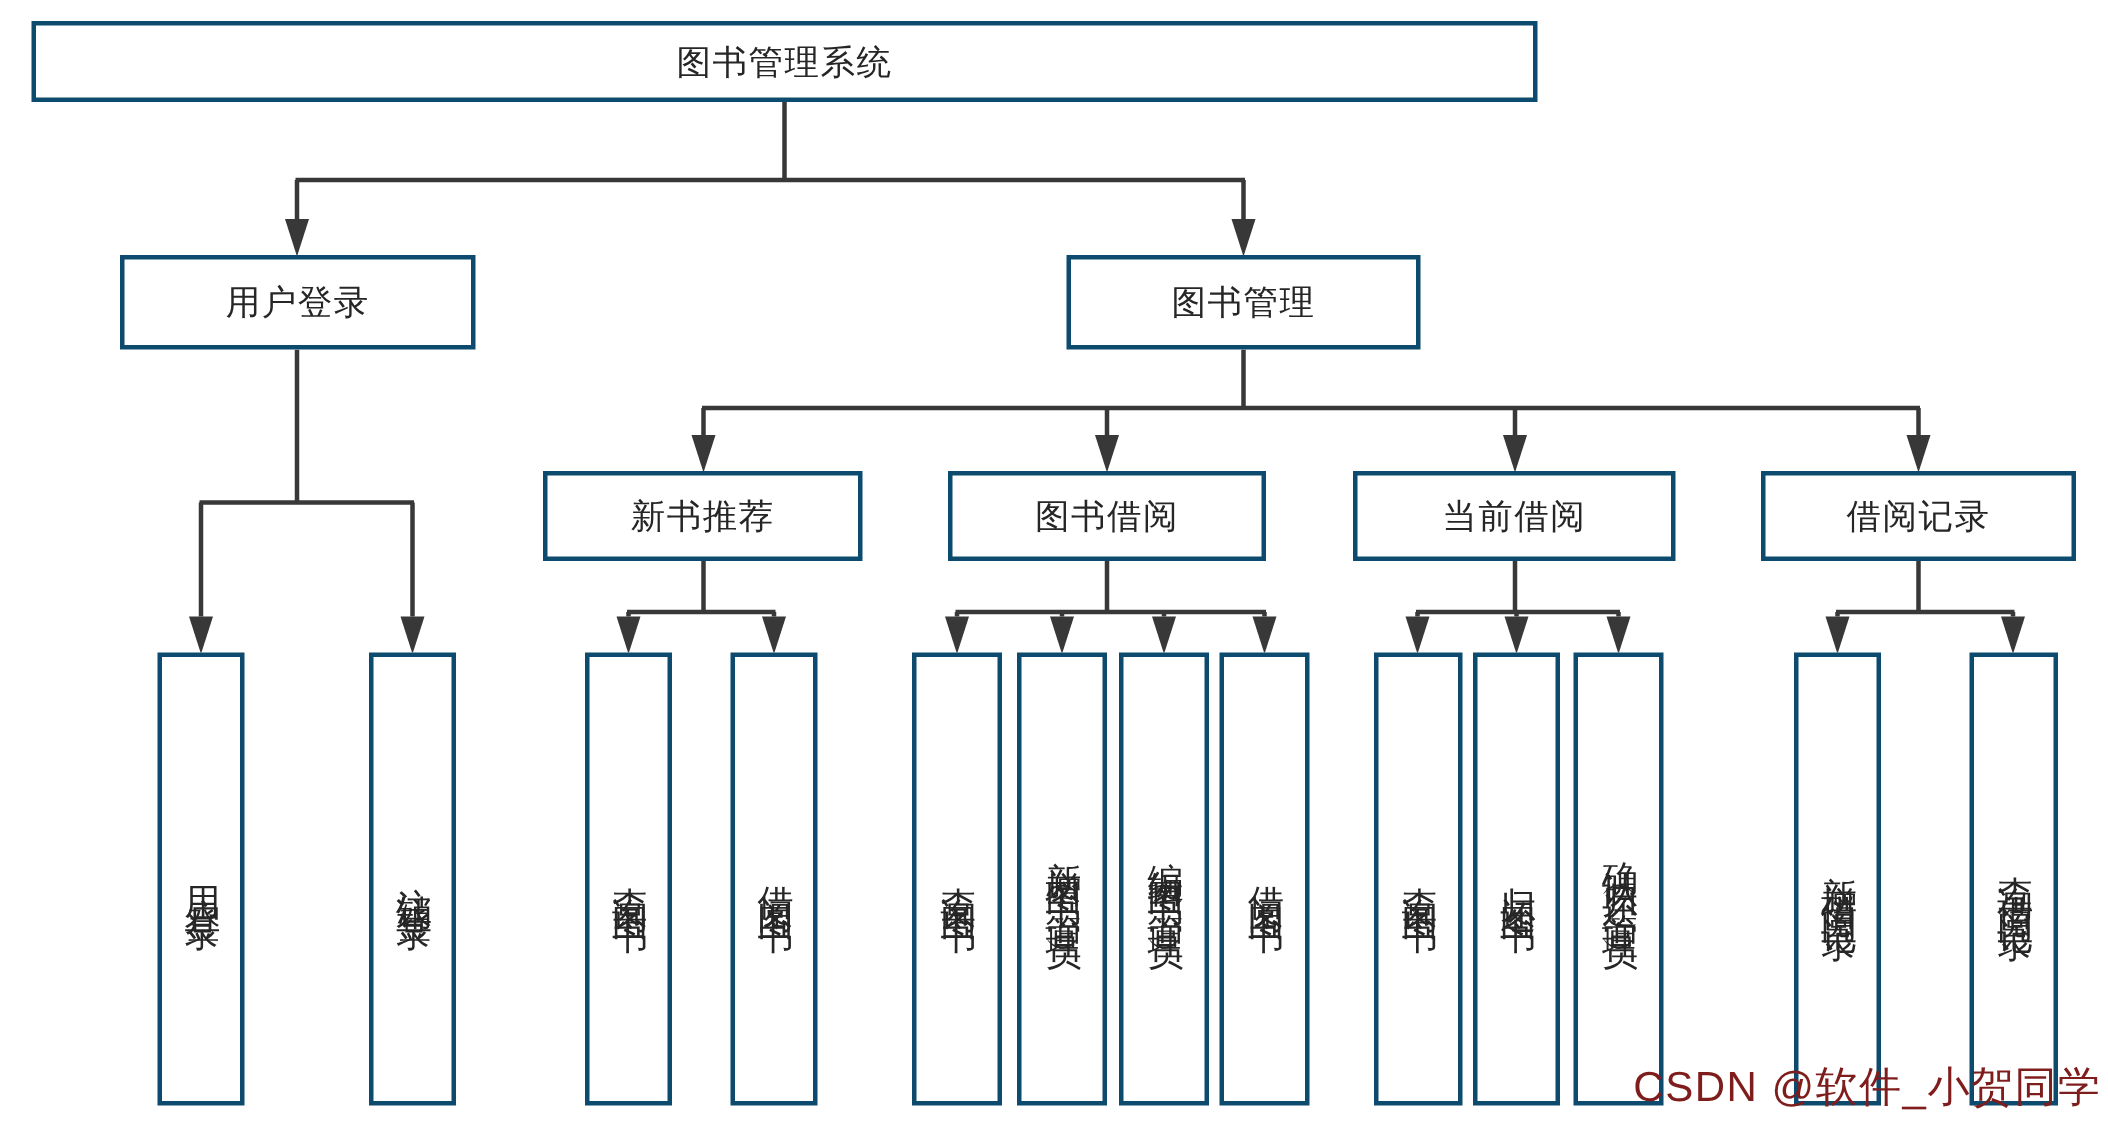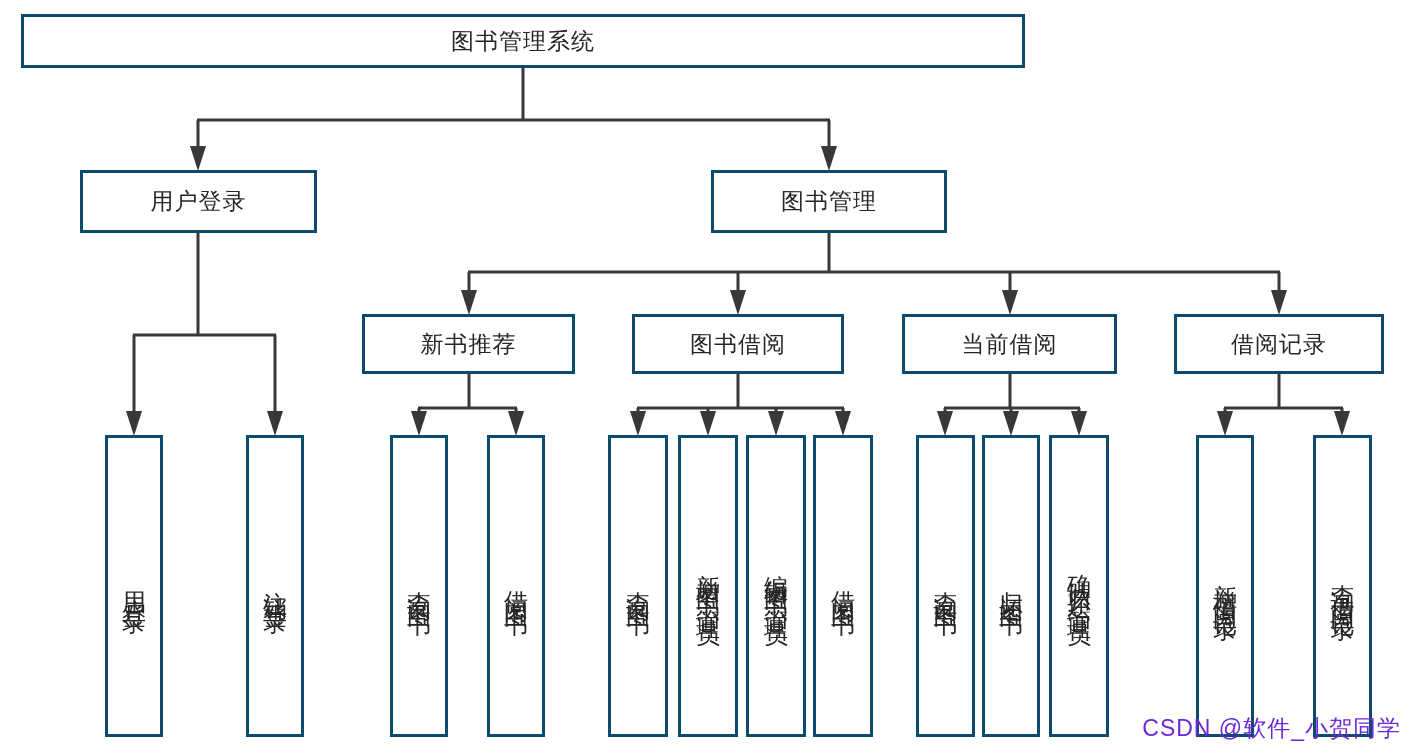"CSDN @软件_小贺同学" .watermark { color: #6d28d9 -> #7f1d1d; font-size: 23px -> 28px }
